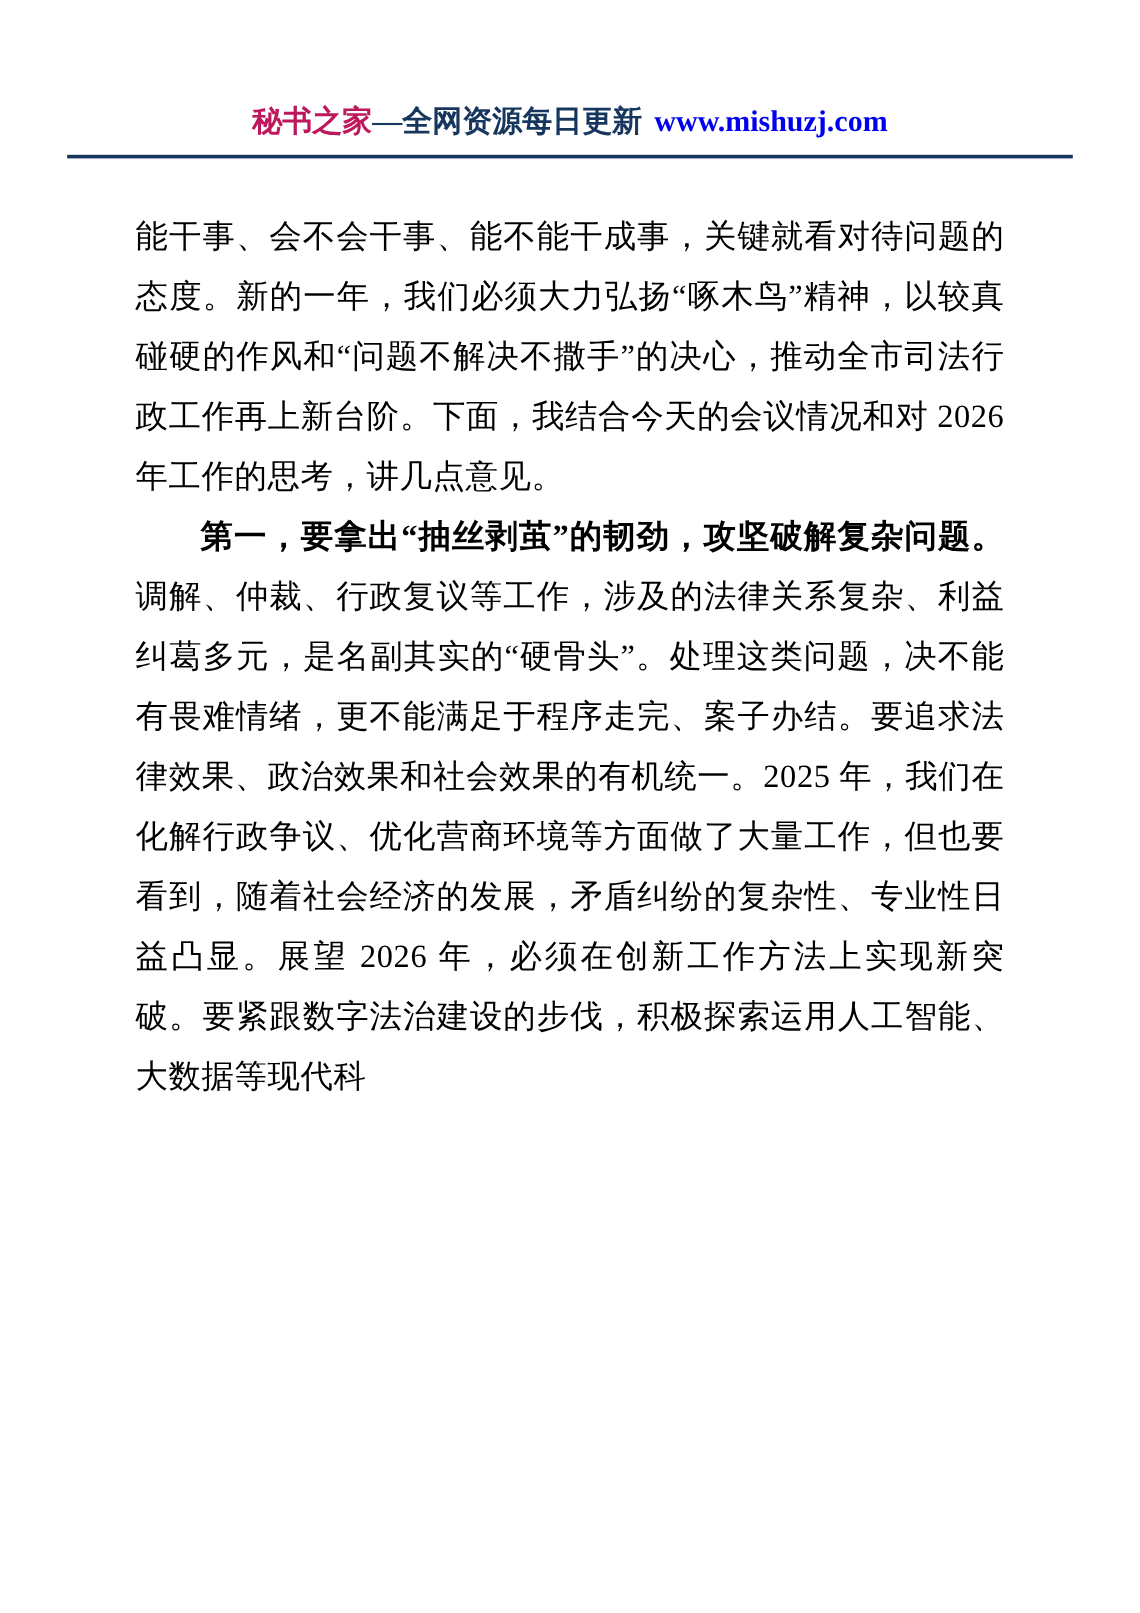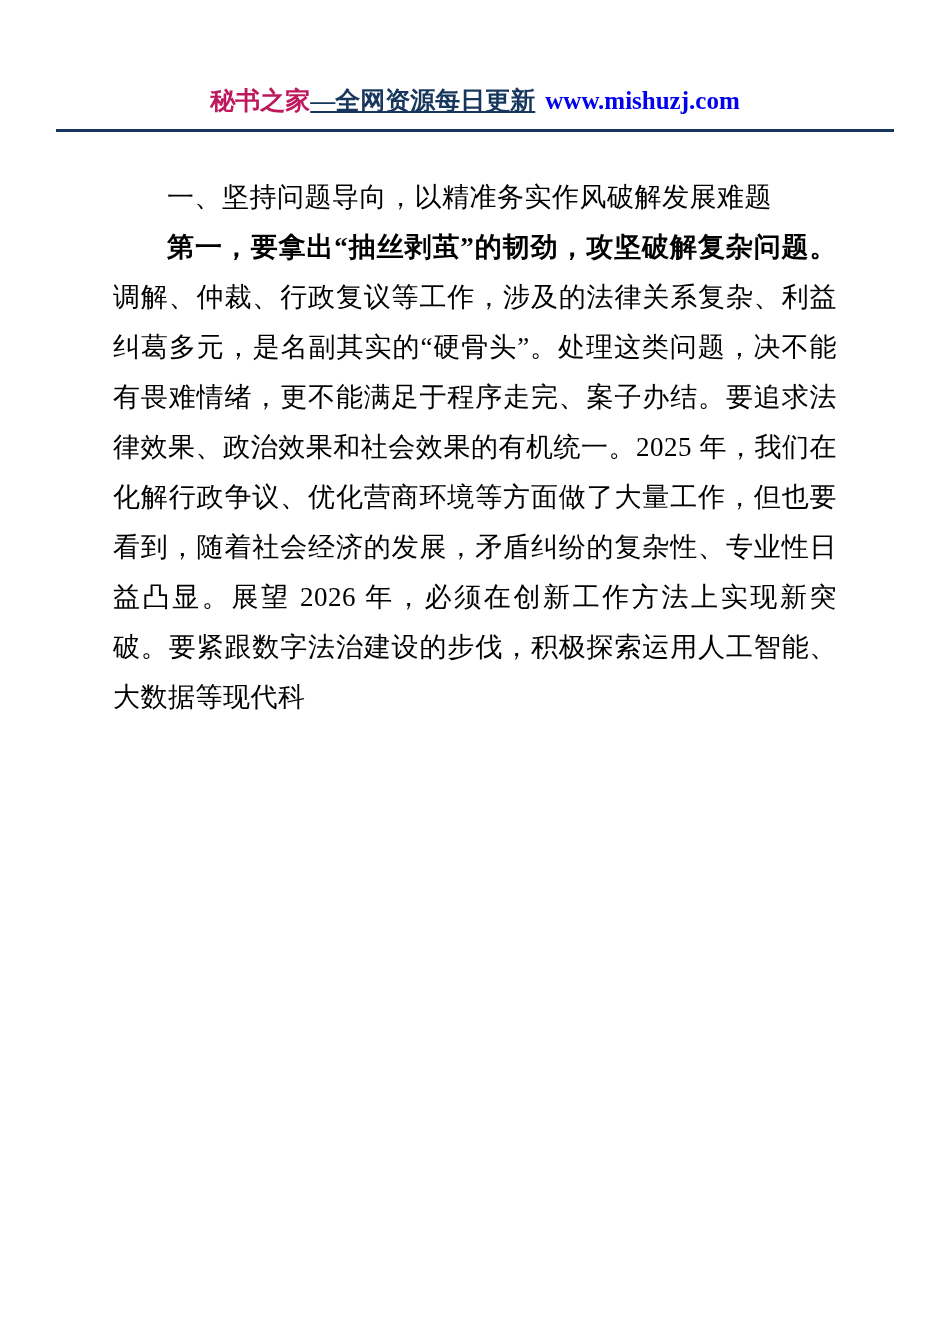"—全网资源每日更新" .doc-header .tagline { text-decoration: underline -> none }
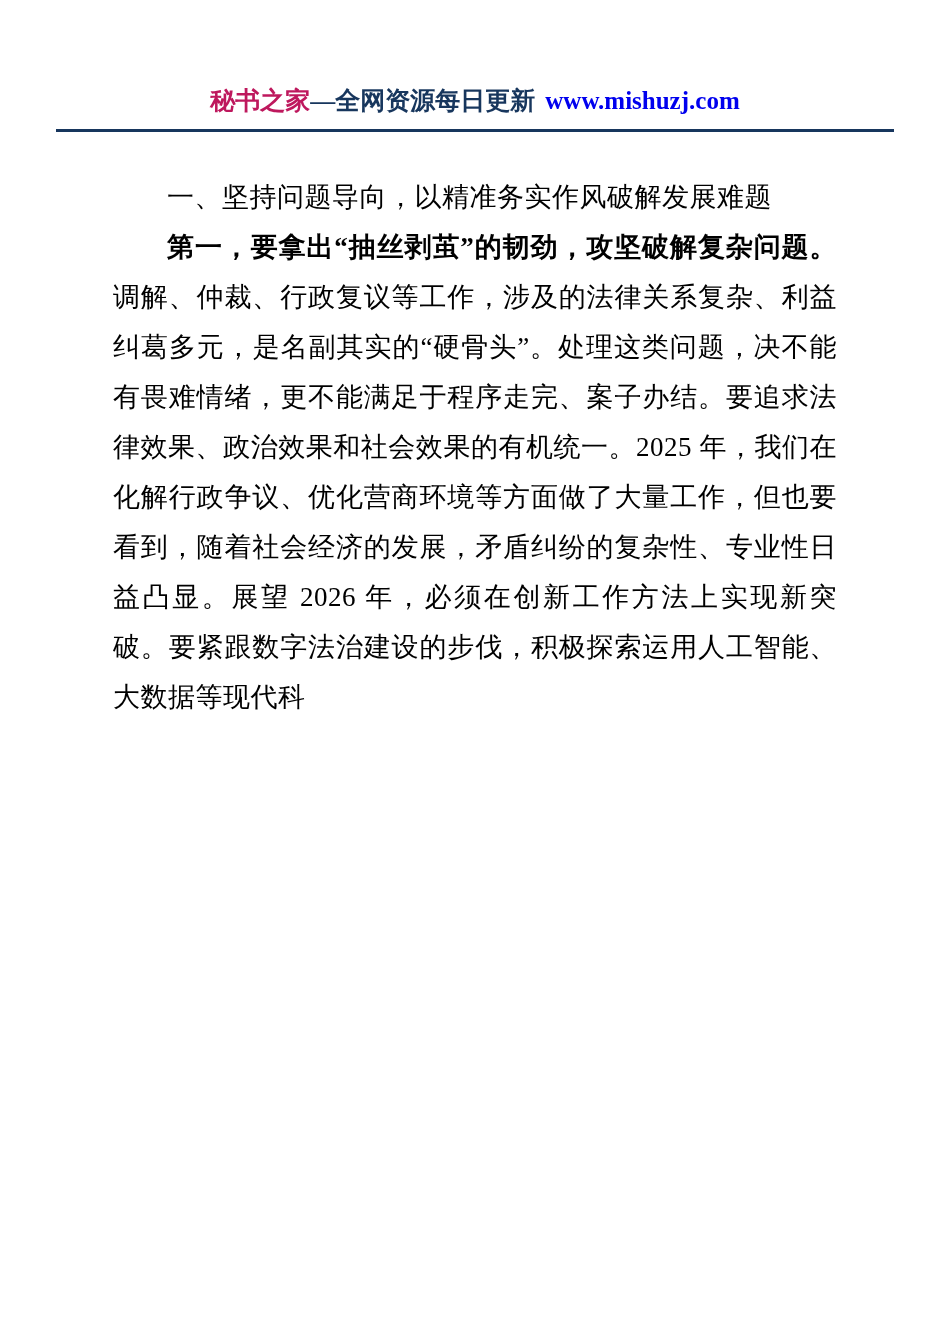"能干事、会不会干事、能不能干成事，关键就看对待问题的态度。新的一年，我们必须大力" p { html: none -> <p>能干事、会不会干事、能不能干成事，关键就看对待问题的态度。新的一年，我们必须大力弘扬“啄木鸟”精神，以较真碰硬的作风和“问题不解决不撒手”的决心，推动全市司法行政工作再上新台阶。下面，我结合今天的会议情况和对 2026 年工作的思考，讲几点意见。</p> }
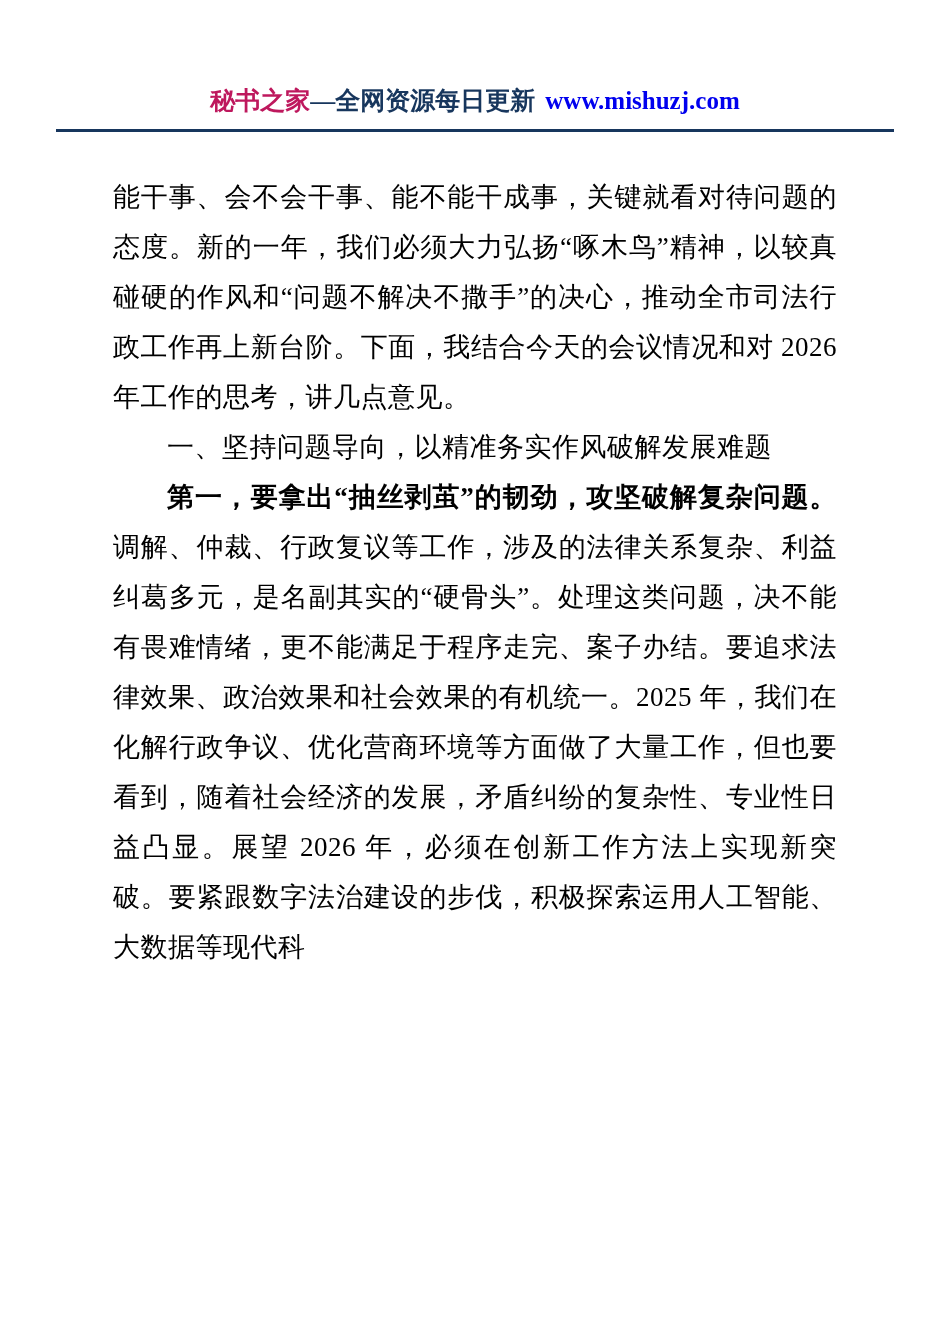"一、坚持问题导向，以精准务实作风破解发展难题" p.indent { html: <p>一、坚持问题导向，以精准务实作风破解发展难题</p> -> none }
